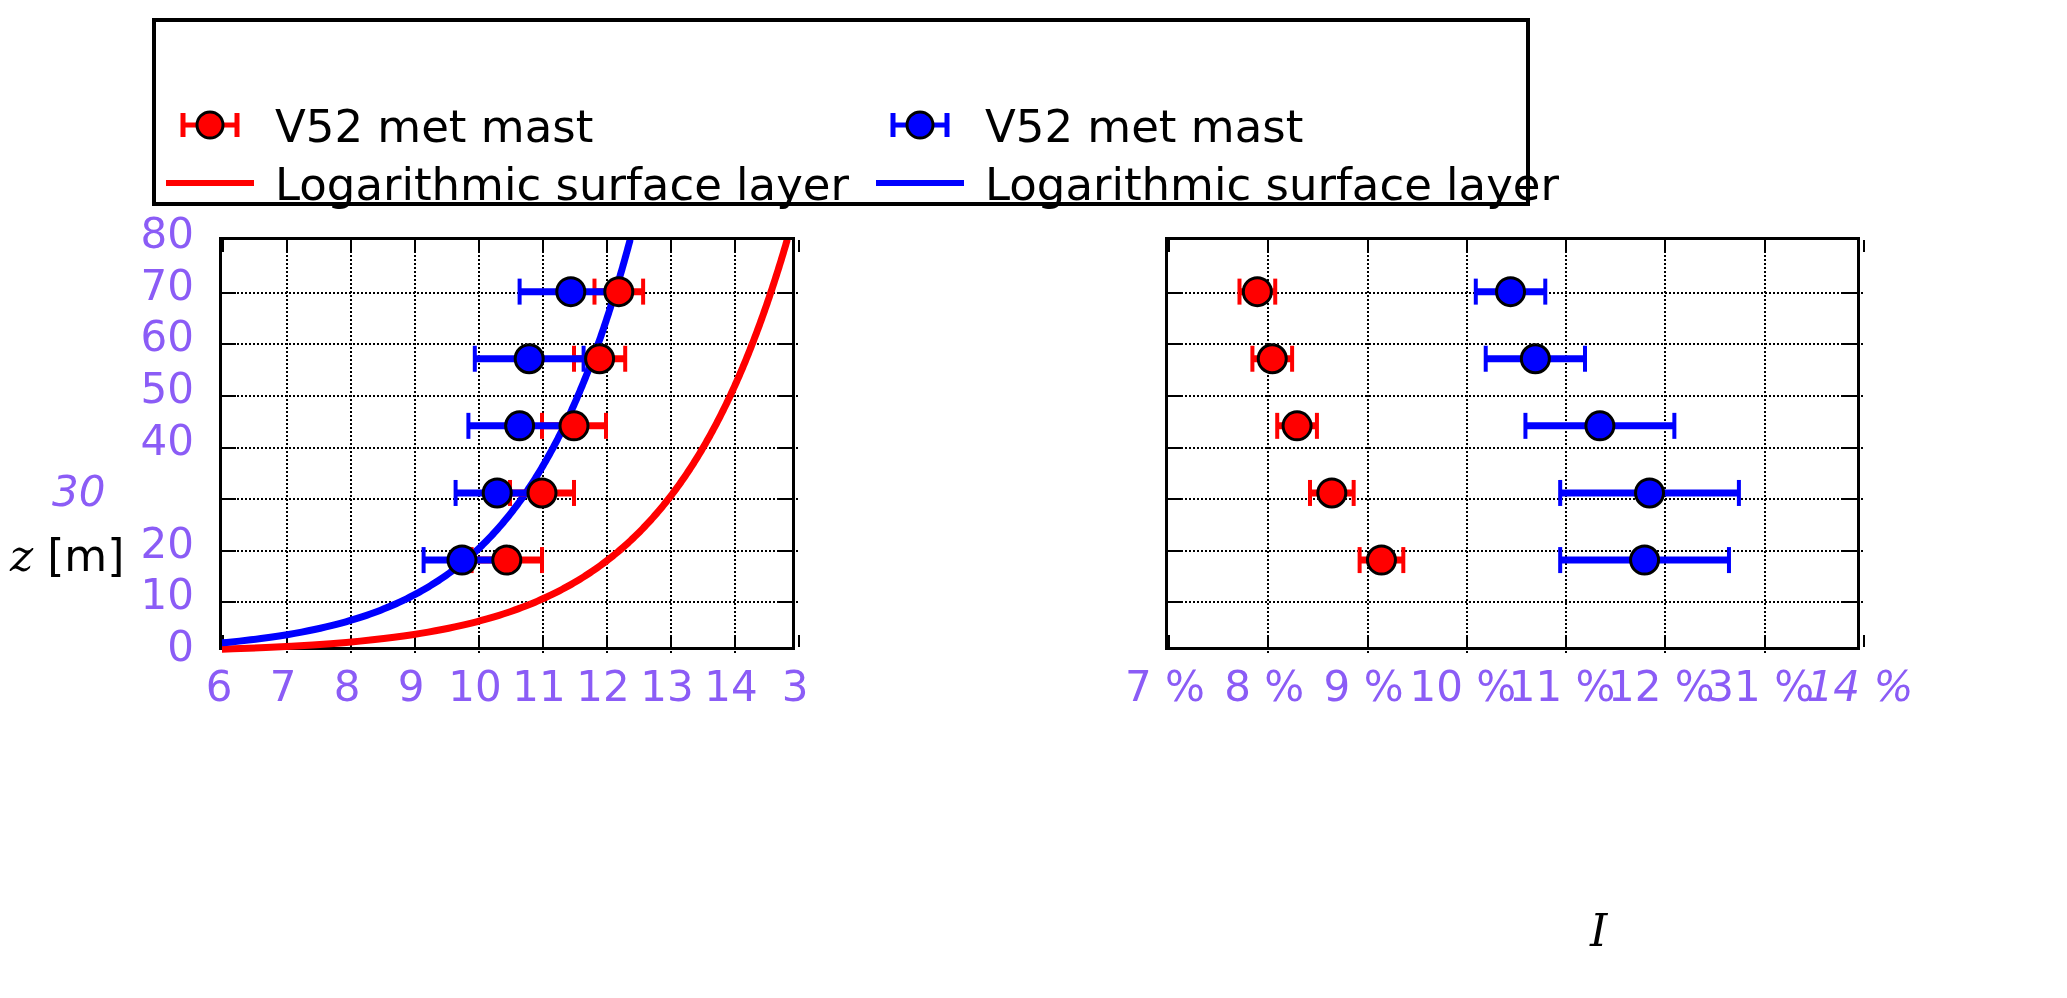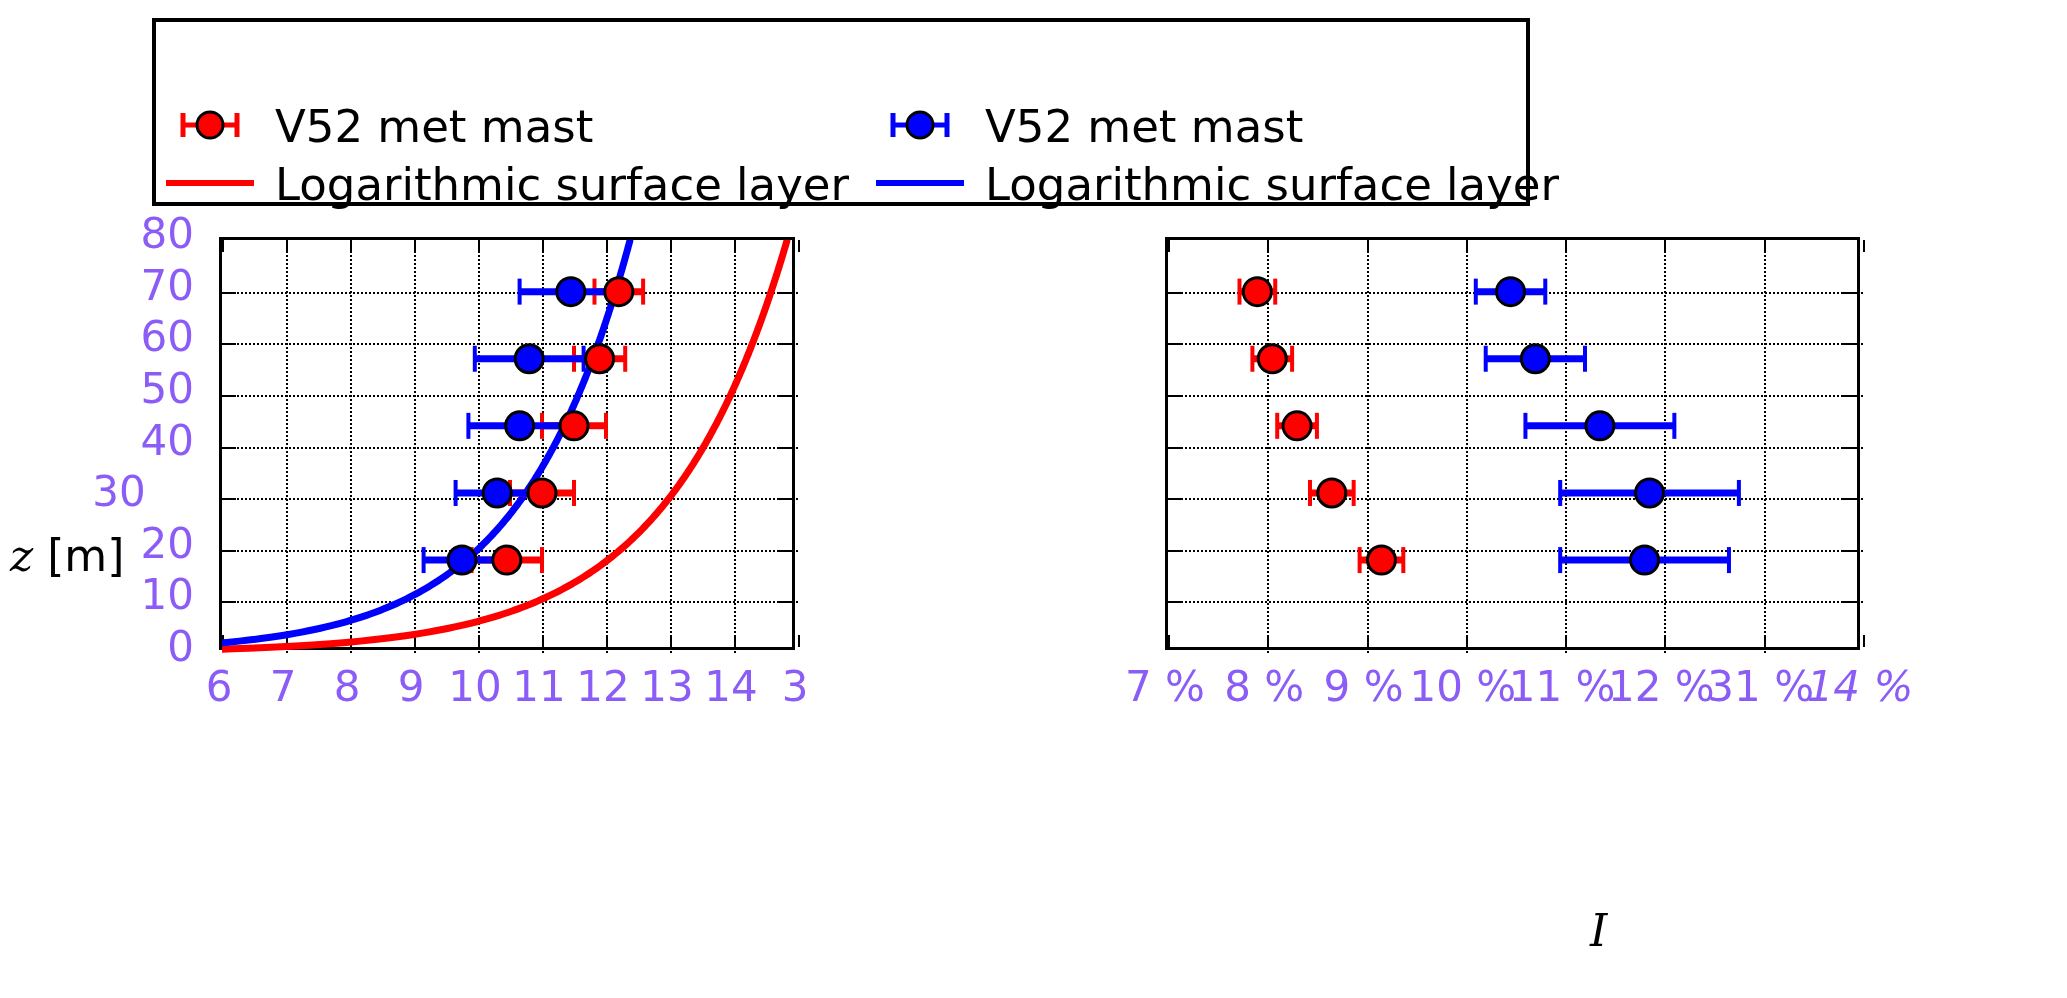"30" div.ticklabel { font-style: none -> italic; left: 44px -> 52px; text-align: center -> left }
